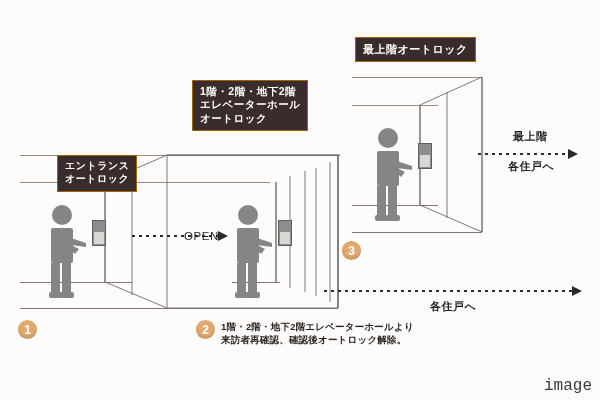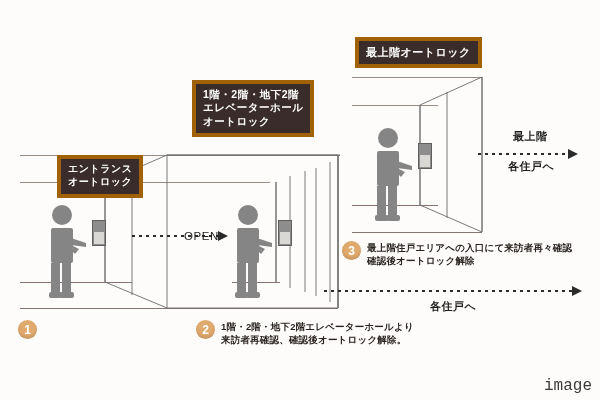"最上階オートロック" .plate { border: 4px solid #a16207 -> 1px solid #a16207 }
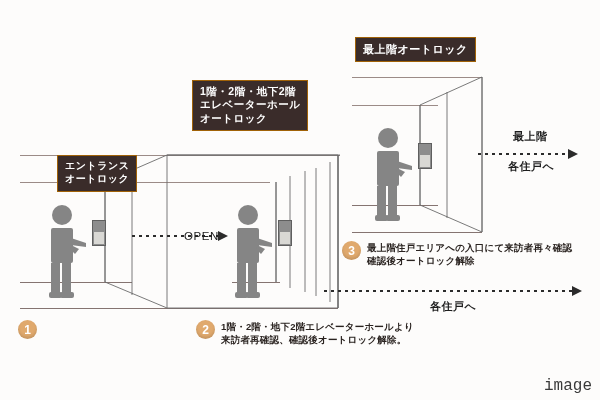"最上階住戸エリアへの入口にて来訪者再々確認" div.txt { html: <div>最上階住戸エリアへの入口にて来訪者再々確認 確認後オートロック解除</div> -> none }
